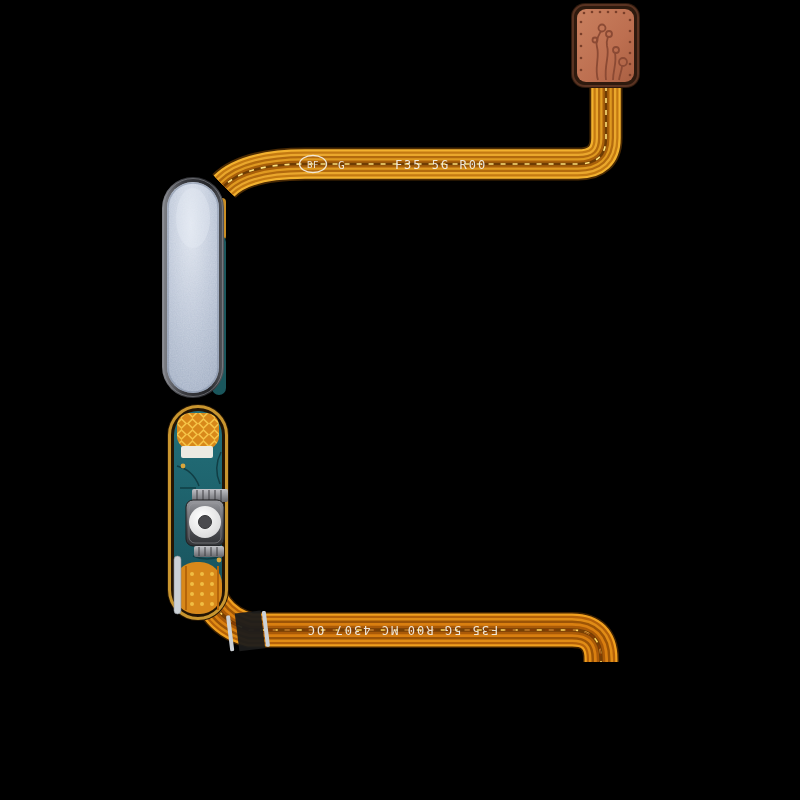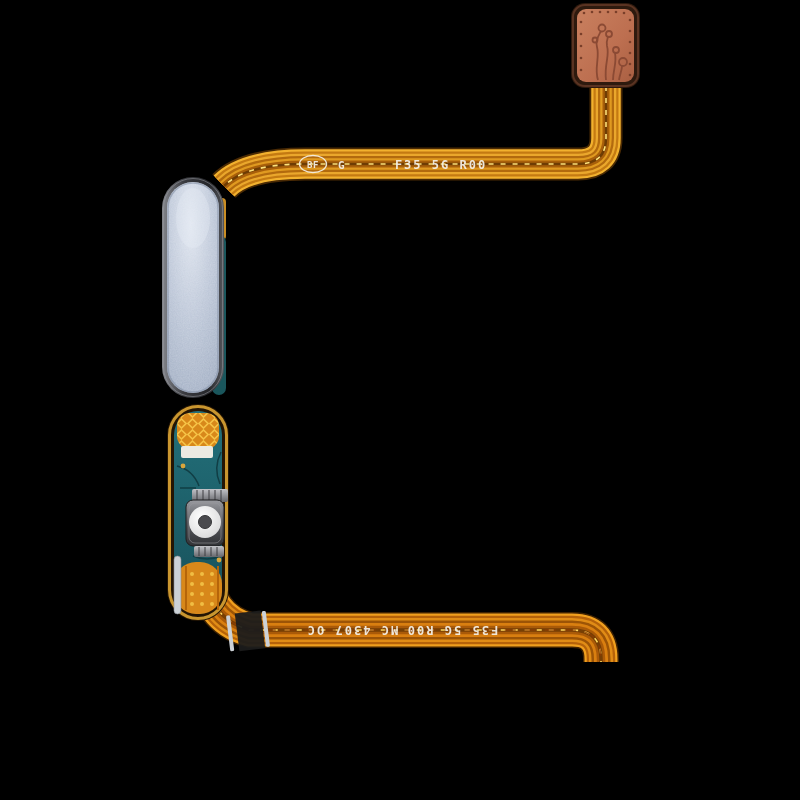"BF" #stage { font-weight: bold -> none }
